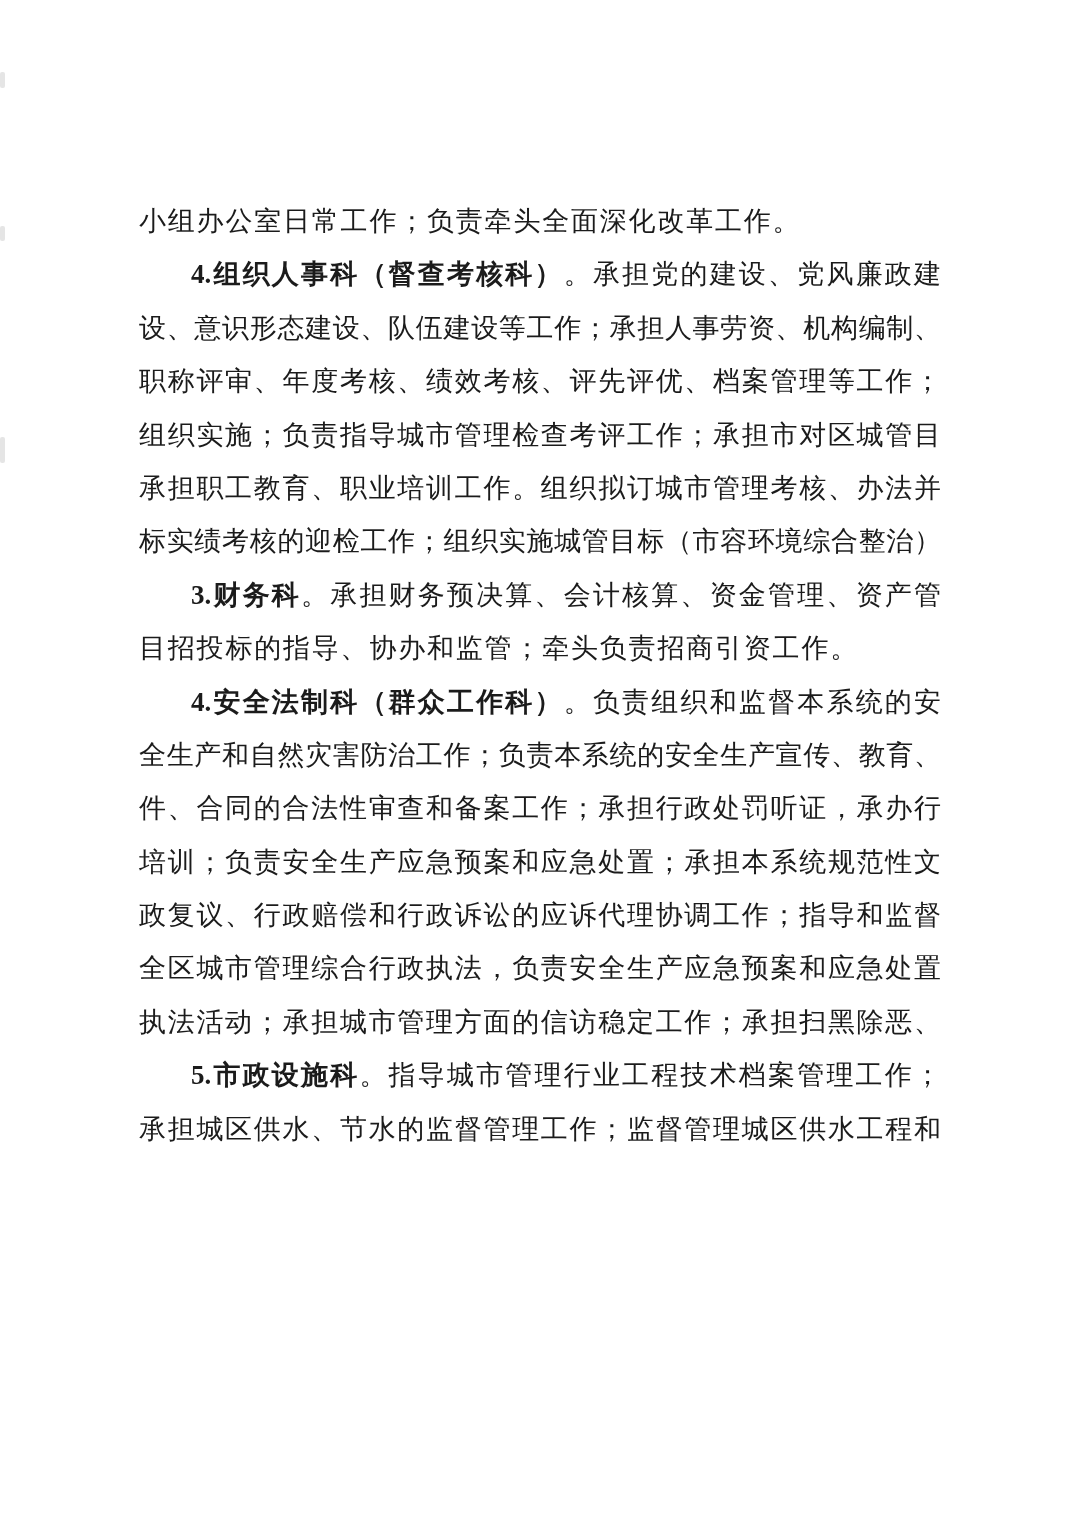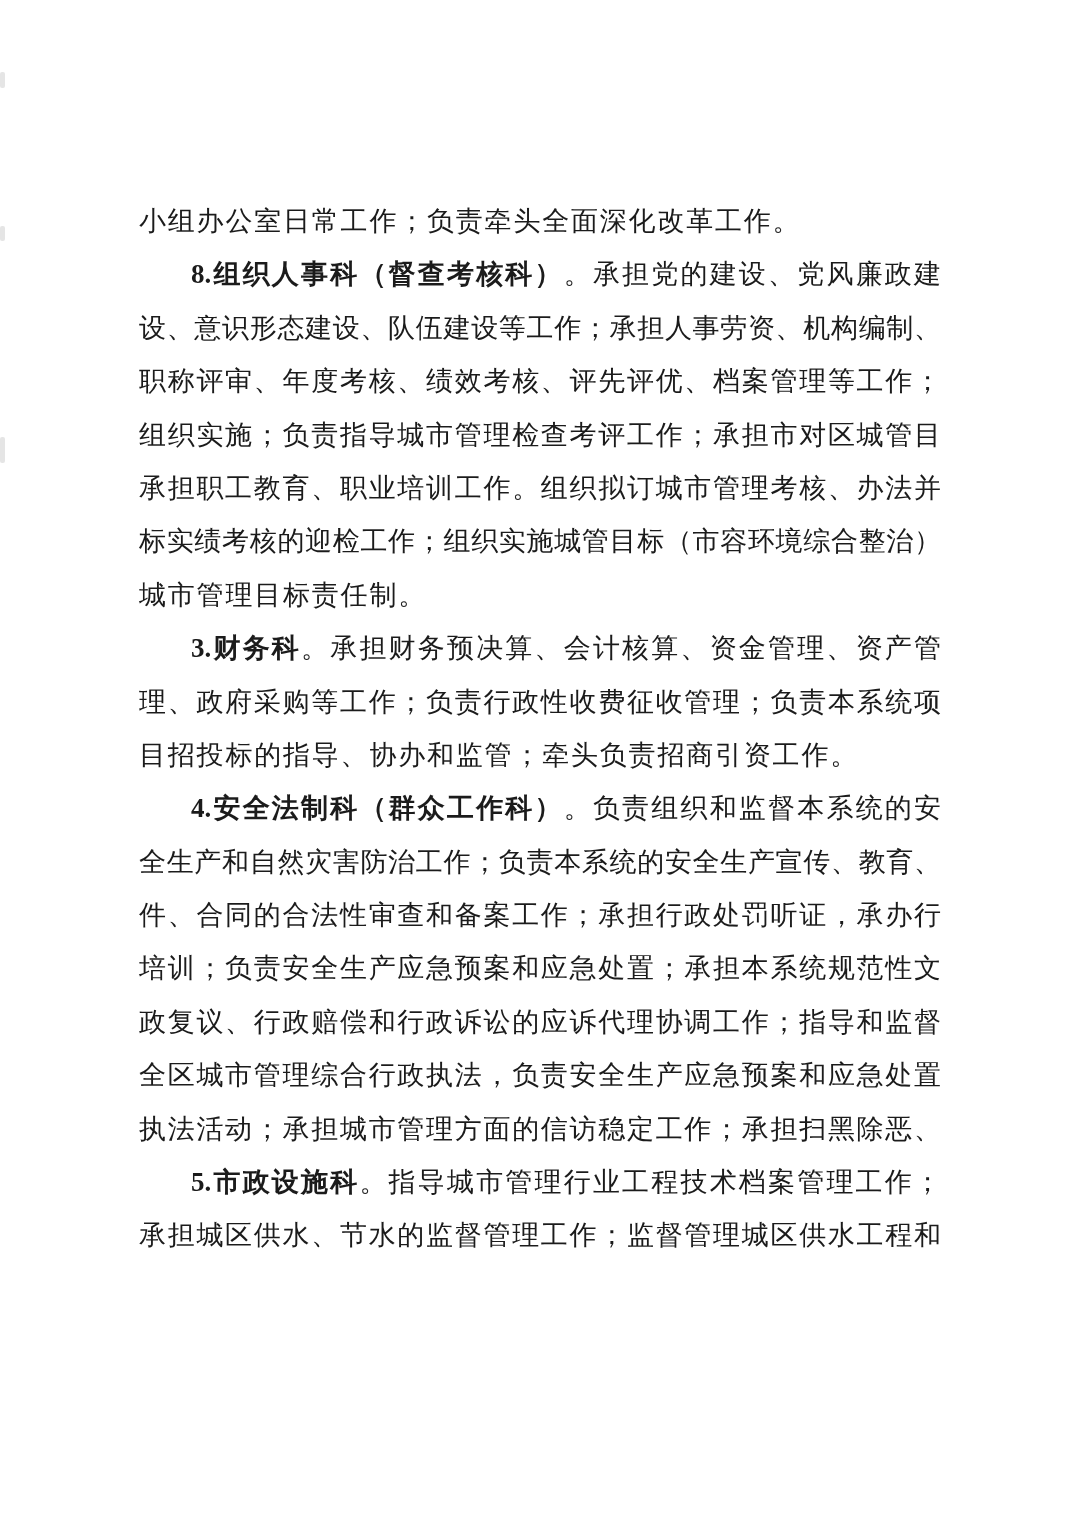"8.组织人事科（督查考核科）" span.seg { text: 8 -> 4 }
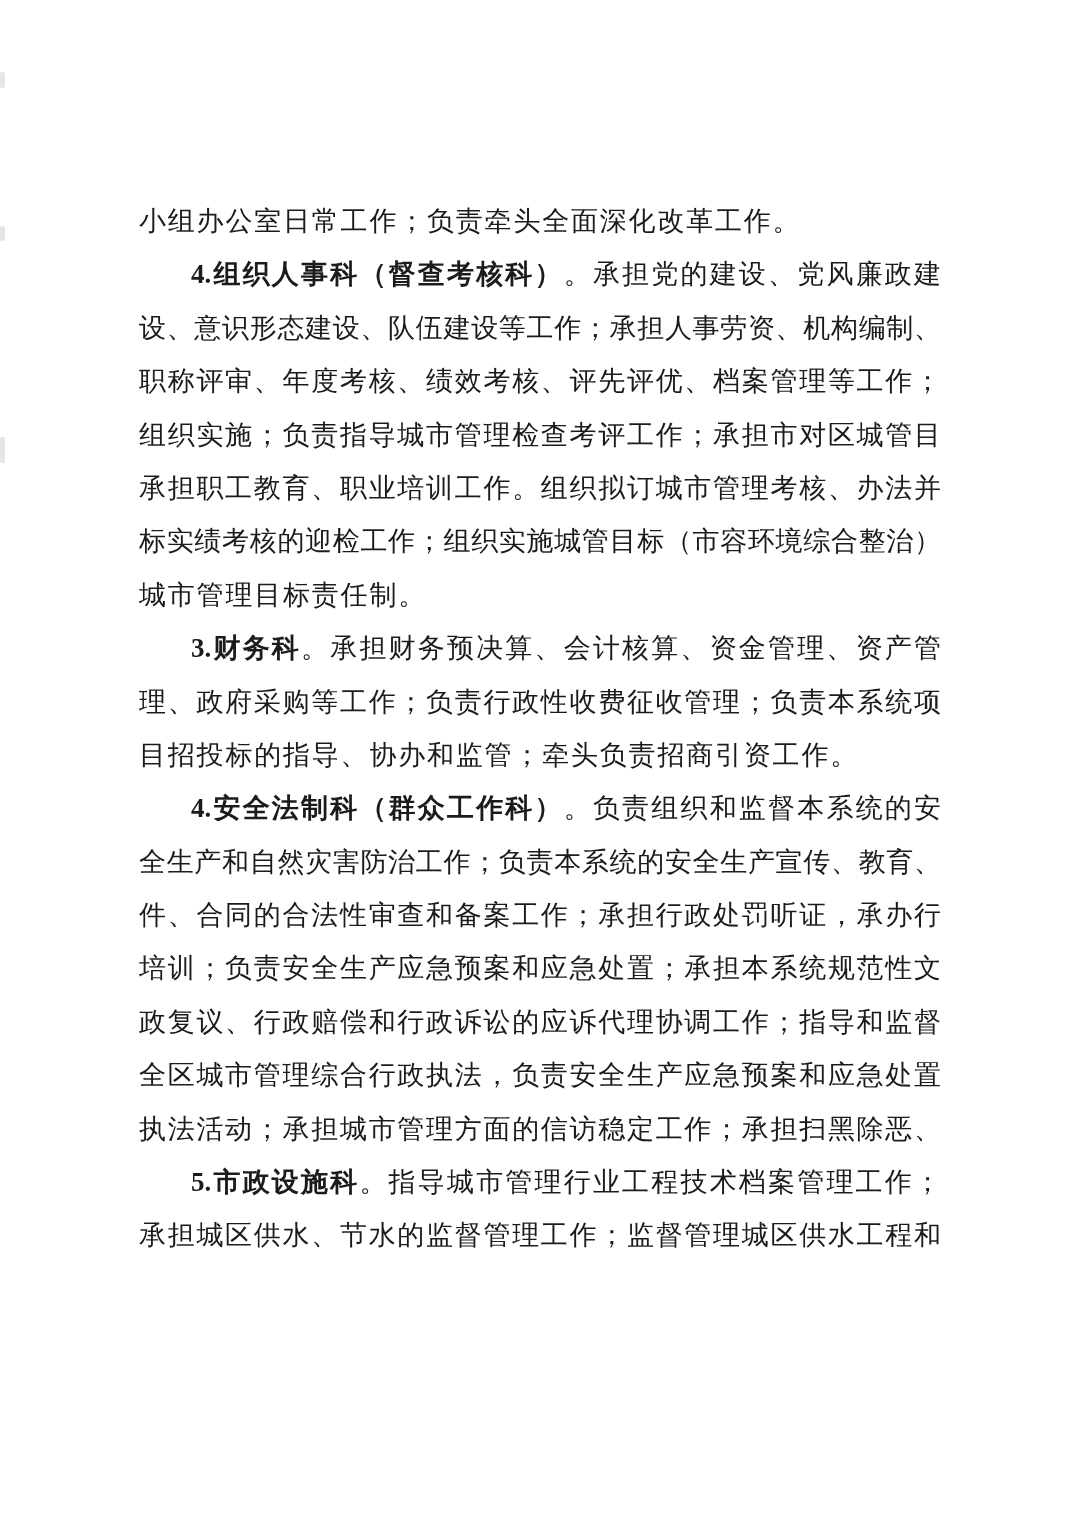"城市管理目标责任制。" div.line { html: <div><span>城市管理目标责任制。</span></div> -> none }
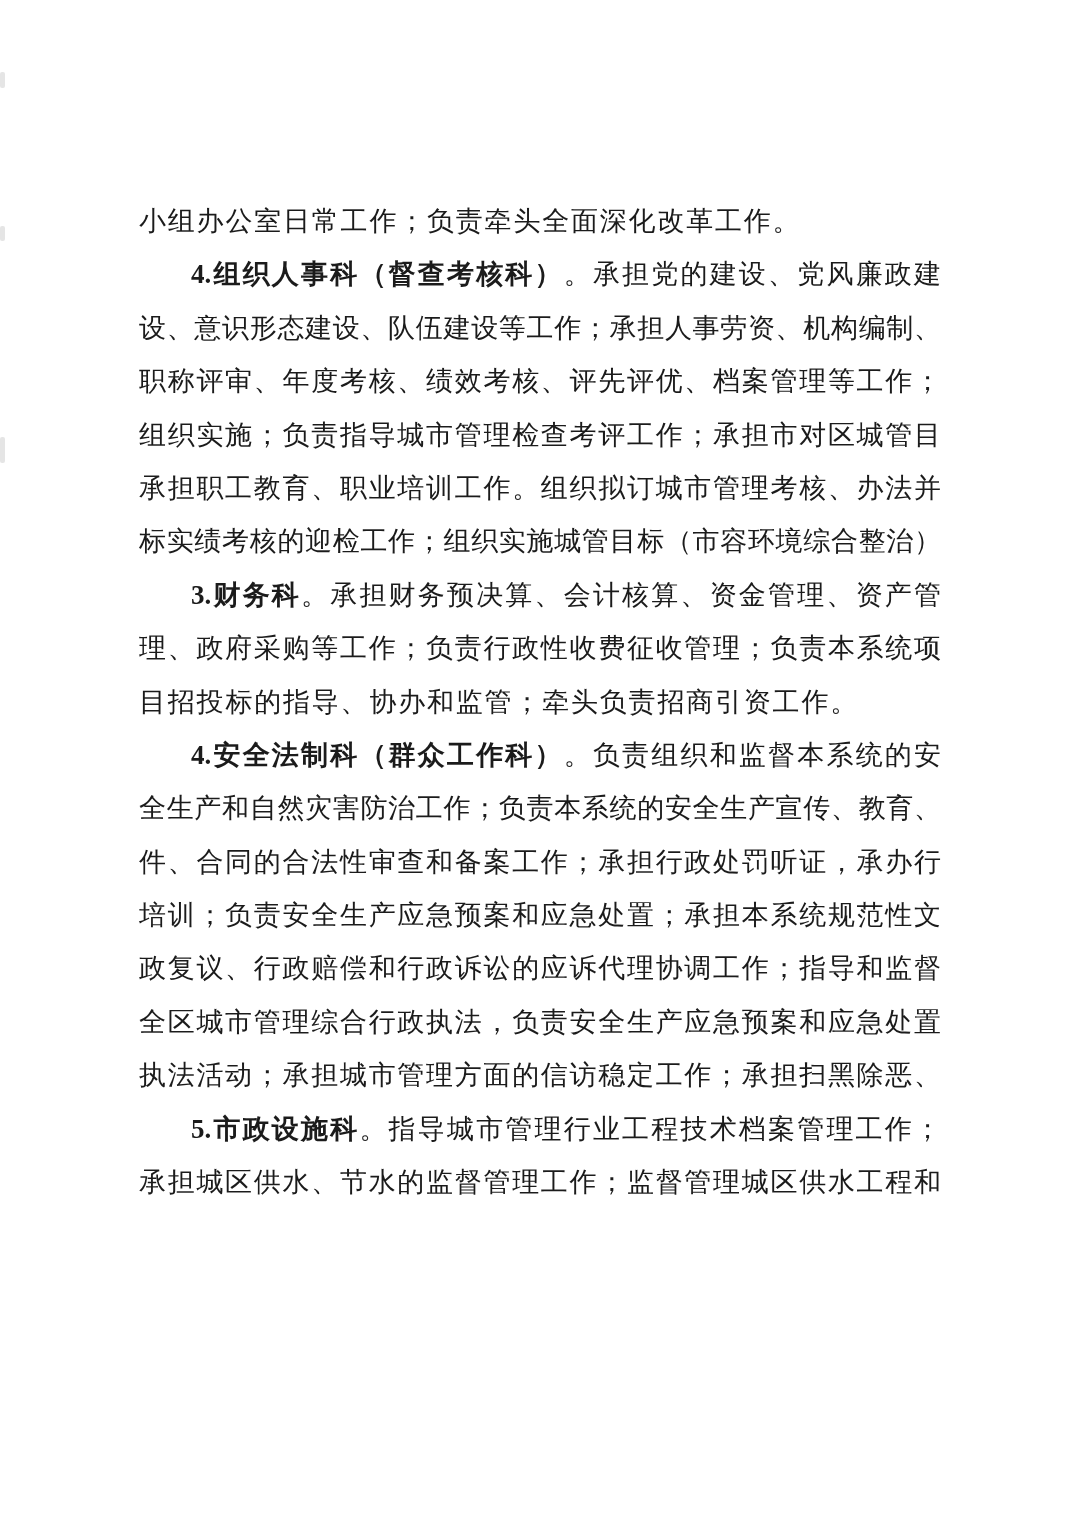"理、政府采购等工作；负责行政性收费征收管理；负责本系统项" div.line { html: <div><span>理、政府采购等工作；负责行政性收费征收管理；负责本系统项</span></div> -> none }
